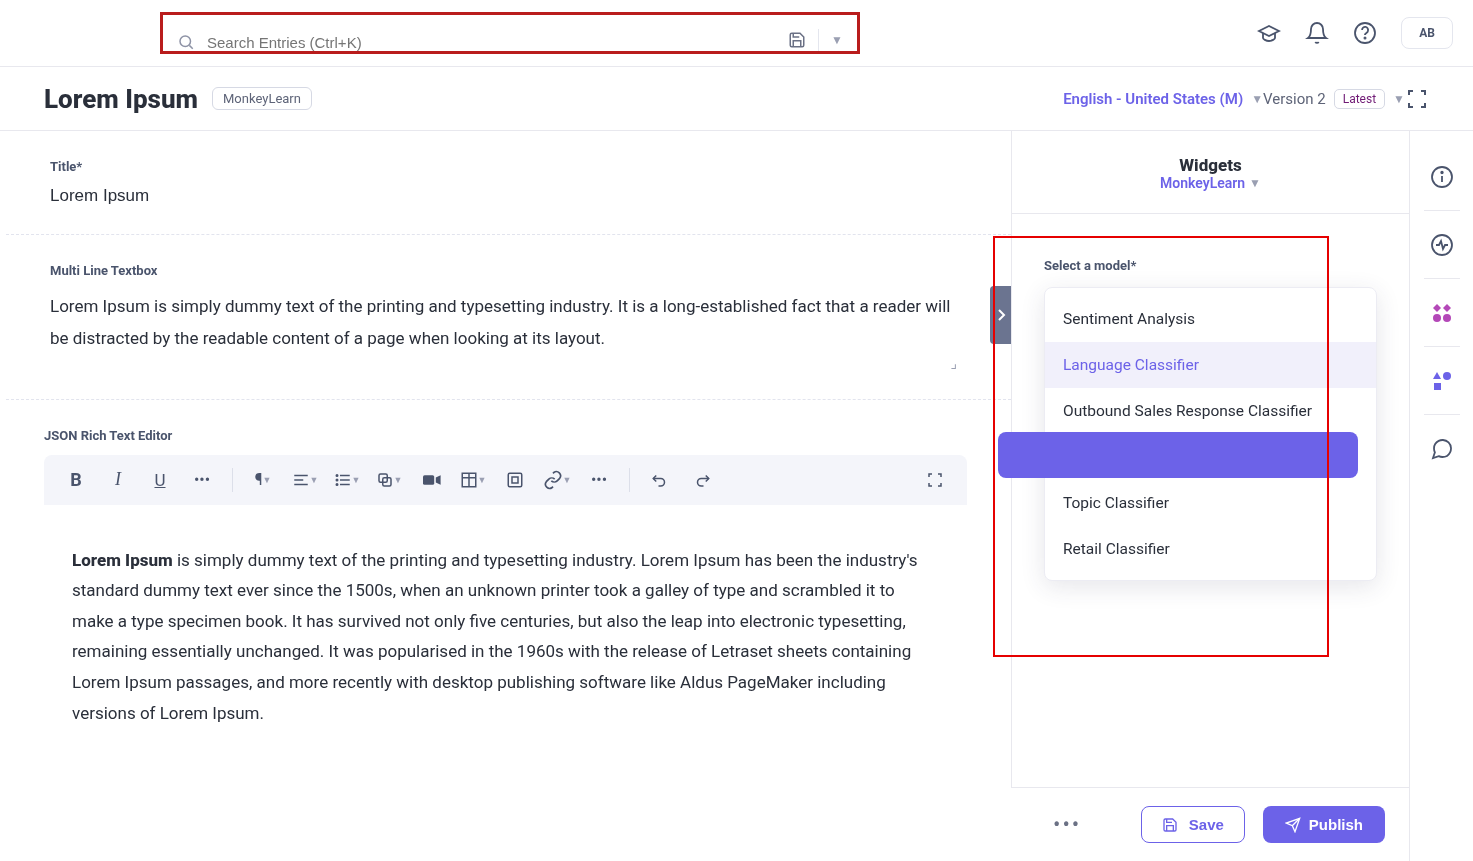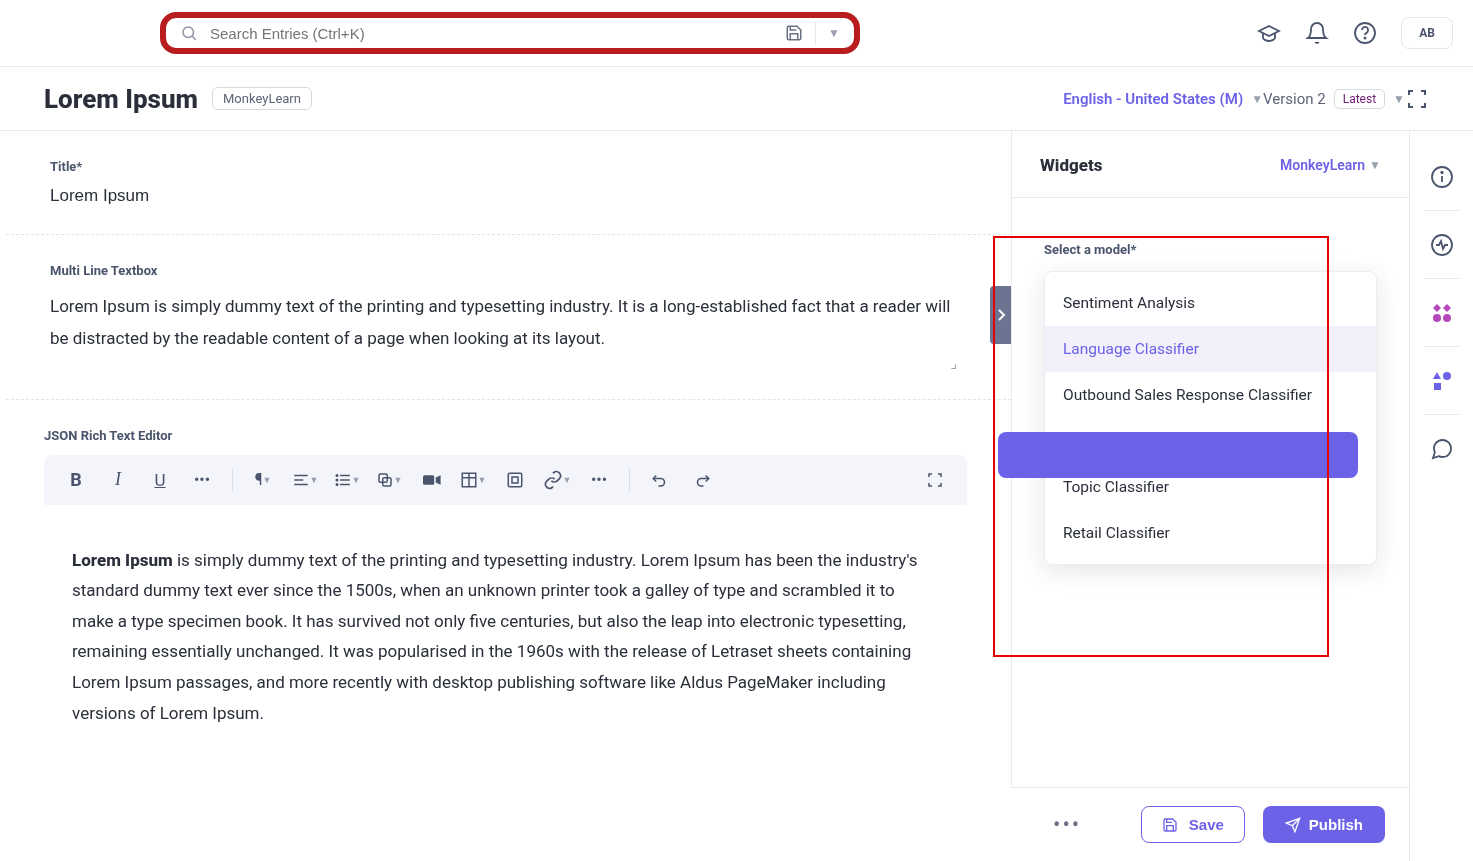"Search Entries (Ctrl+K)" .search-wrap { align-items: center -> flex-end; border: 6px solid #b91c1c -> 3px solid #b91c1c; border-radius: 16px -> 0 }
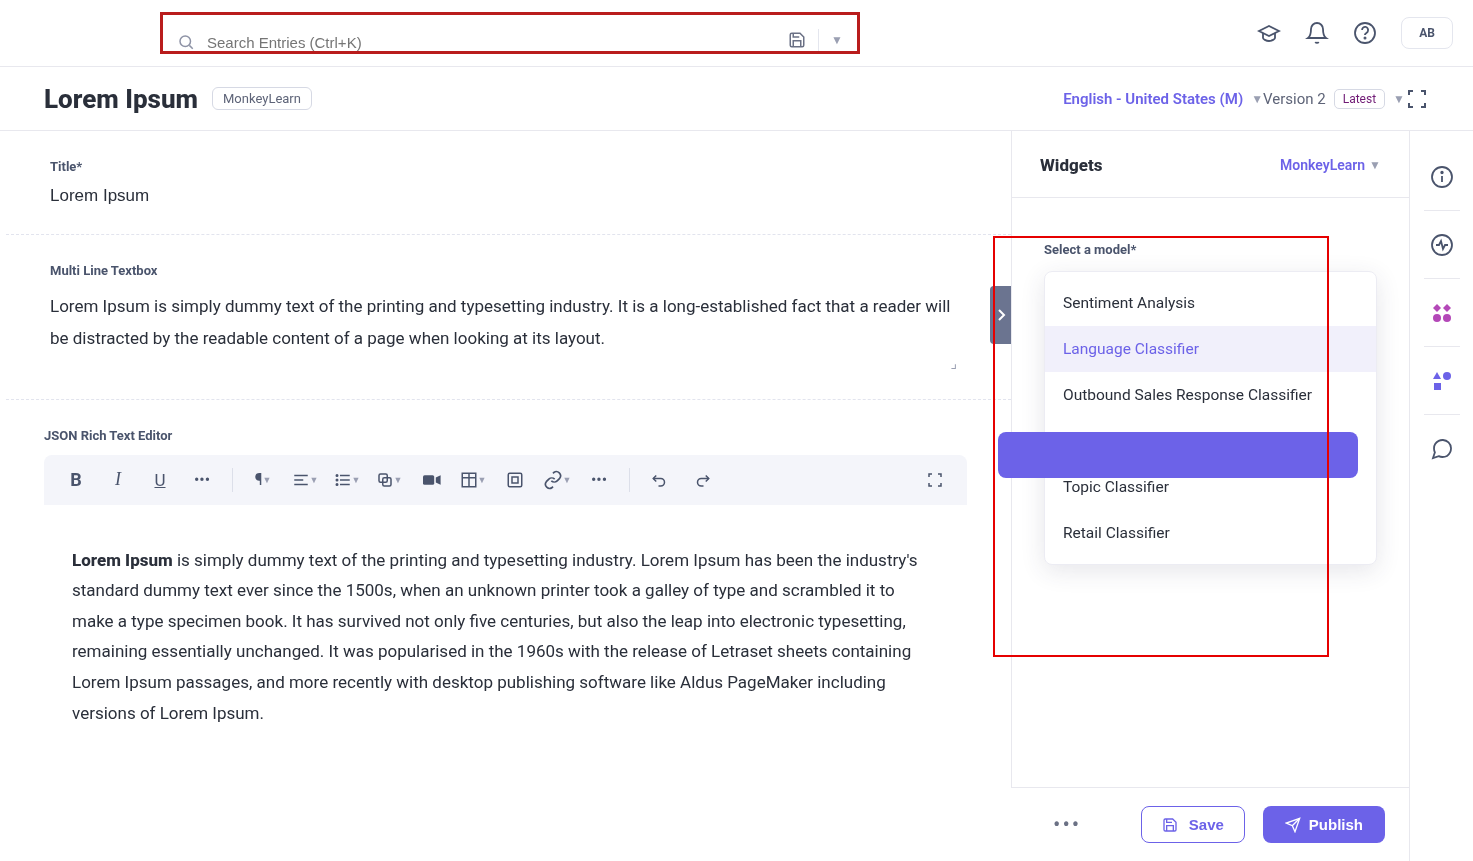"Widgets" .side-header { flex-direction: none -> column }
